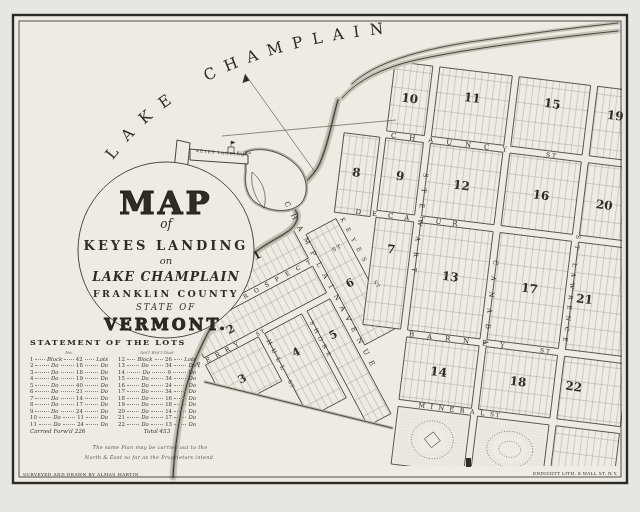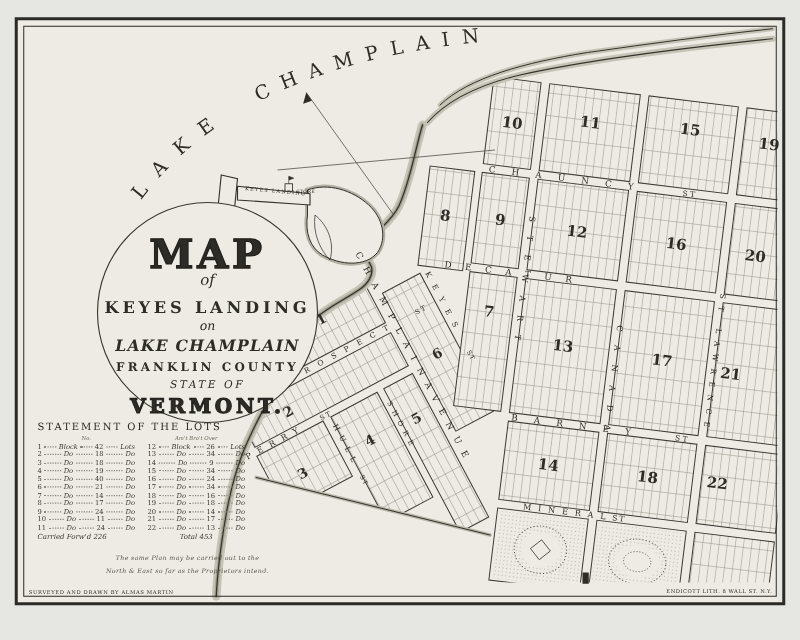"STATEMENT OF THE LOTS" .tbl-title { font-weight: normal -> bold }
